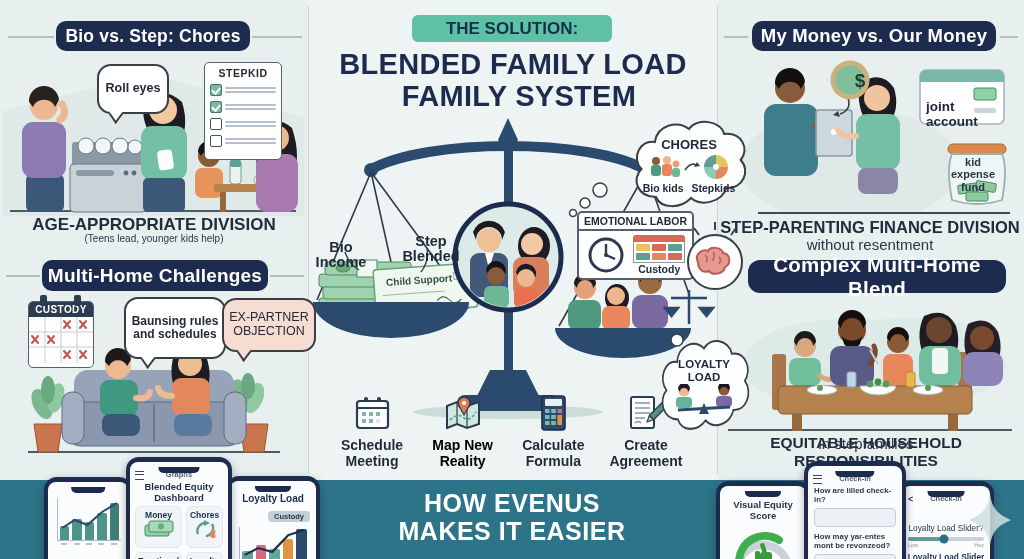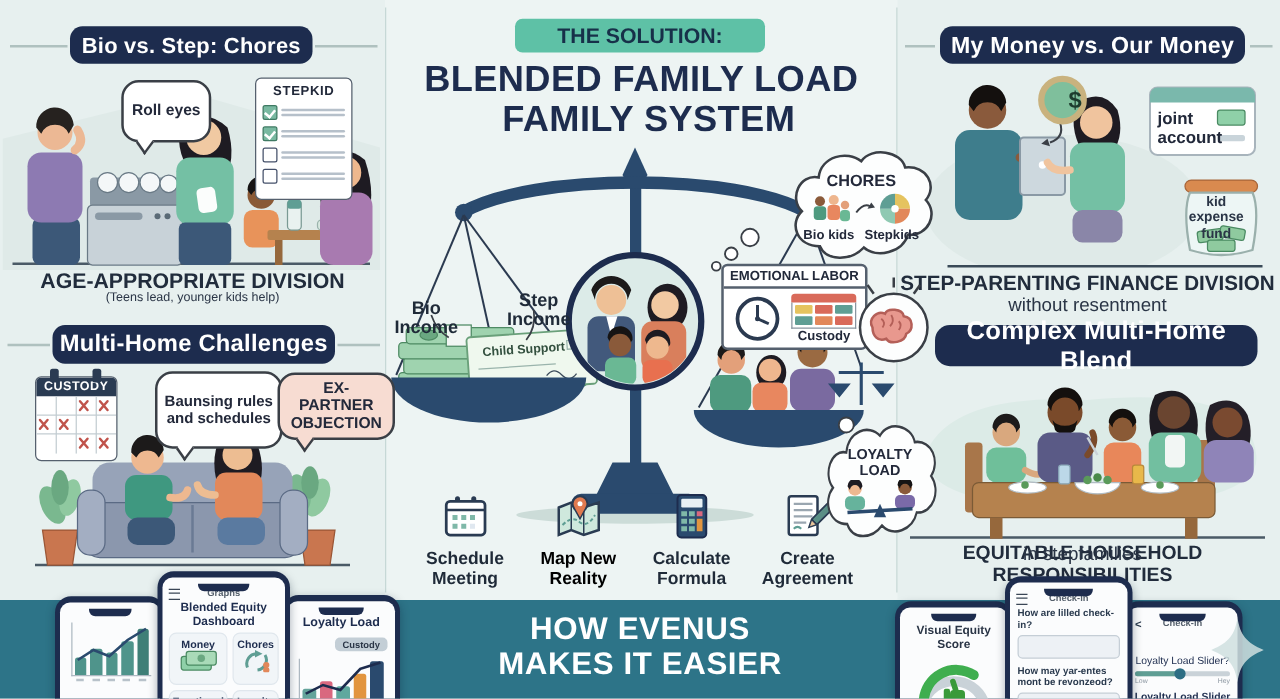"joint" div.abs { top: 88px -> 100px }
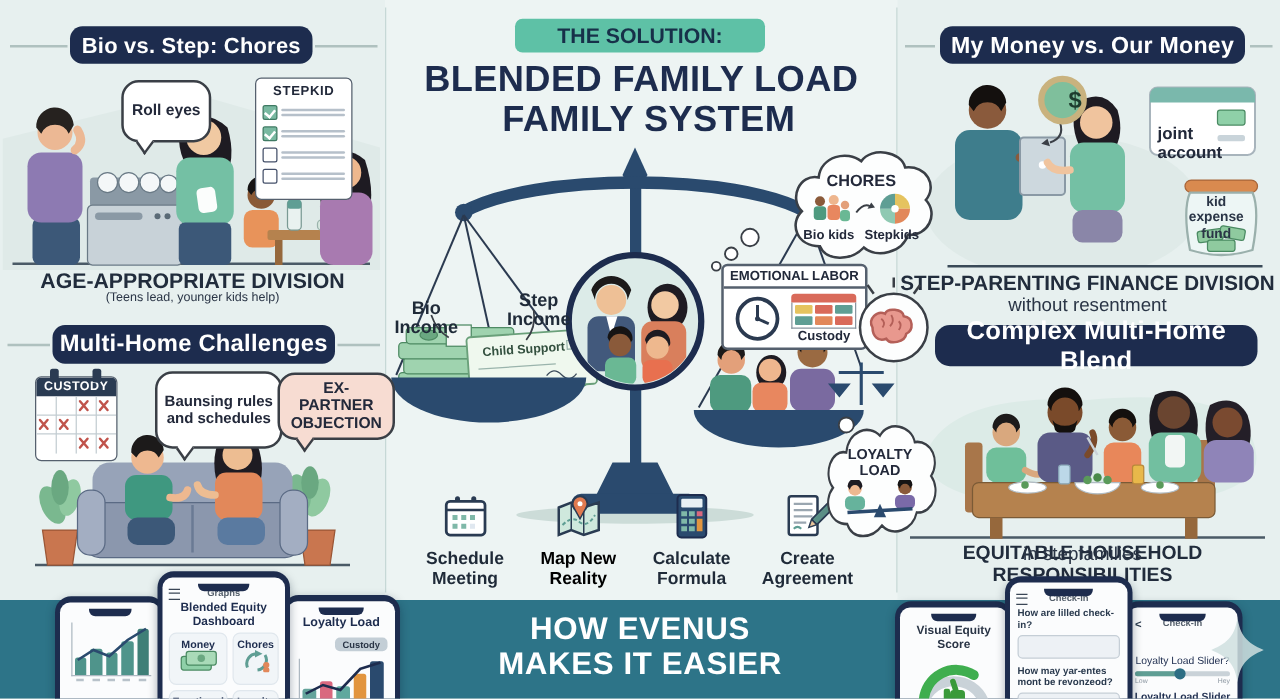"Step Income" div.abs { text: Income -> Blended }
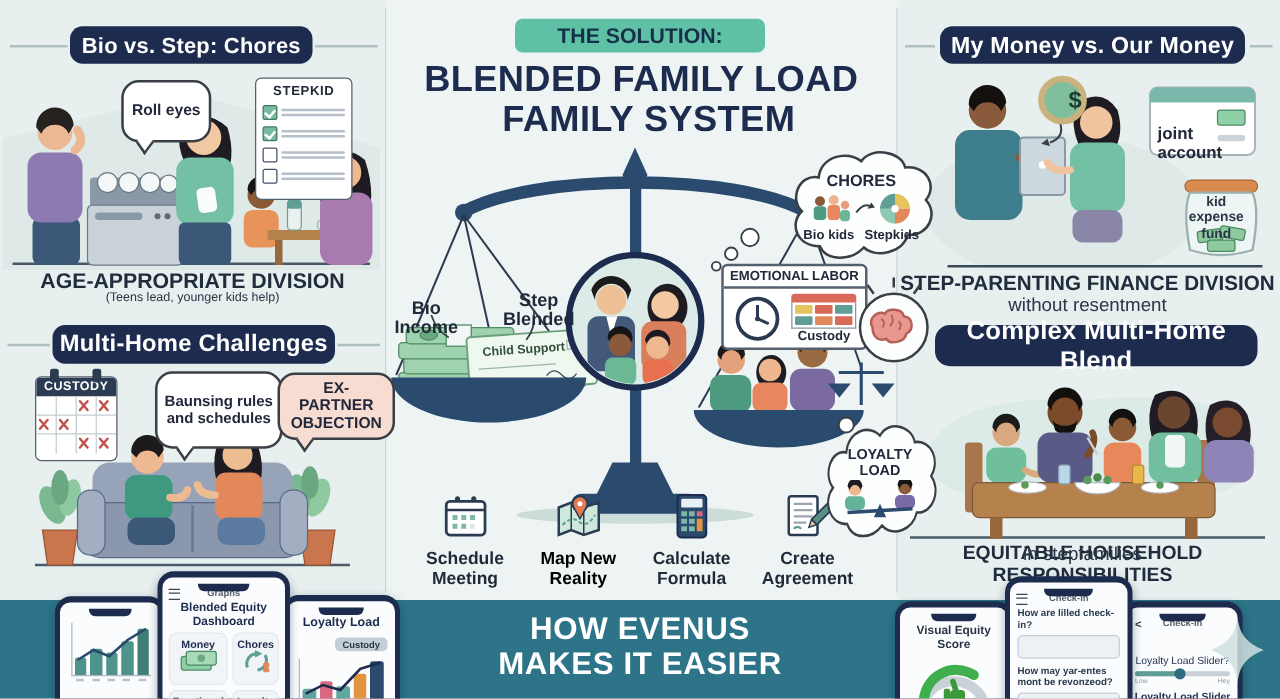"EX-PARTNER OBJECTION" div.bubble { font-weight: 700 -> 400 }
